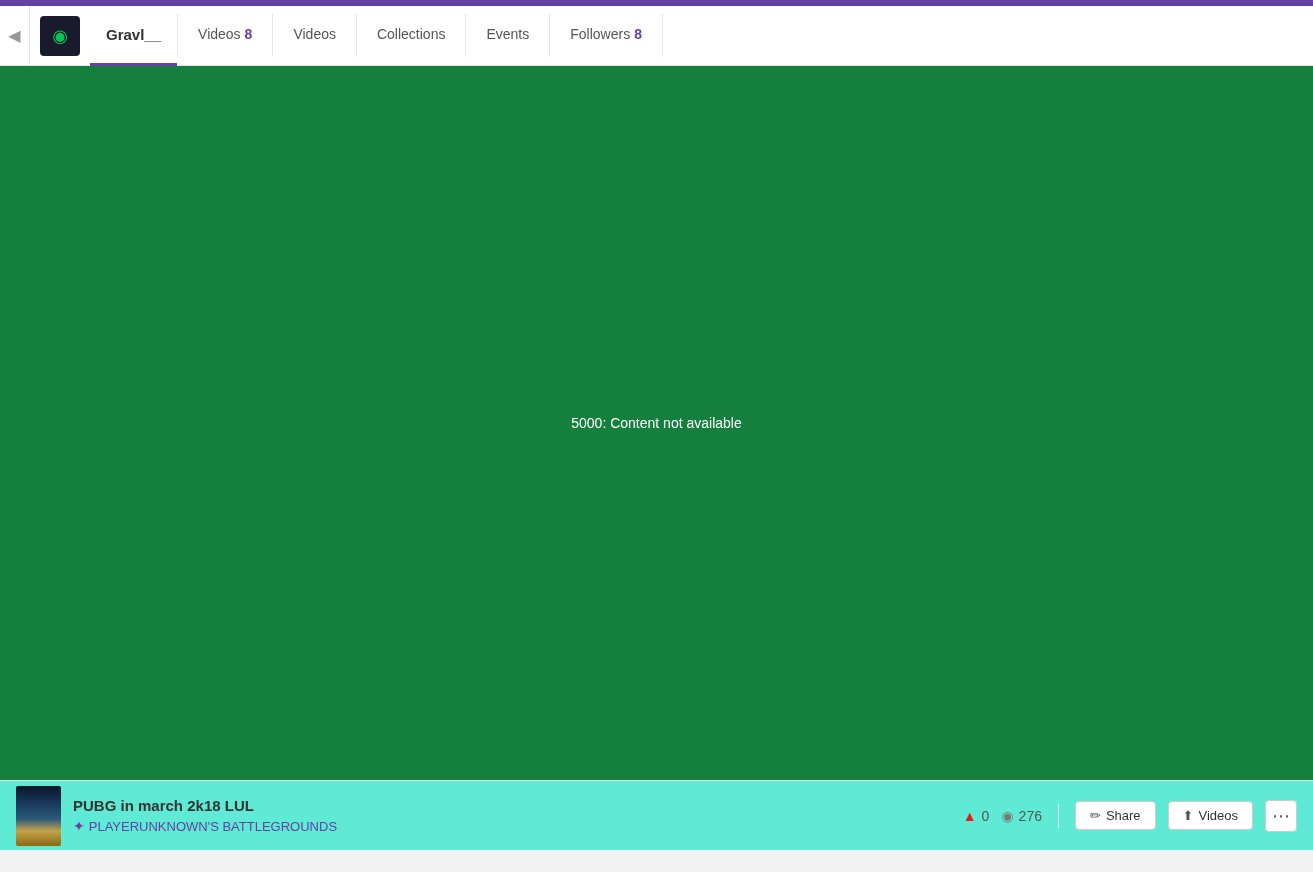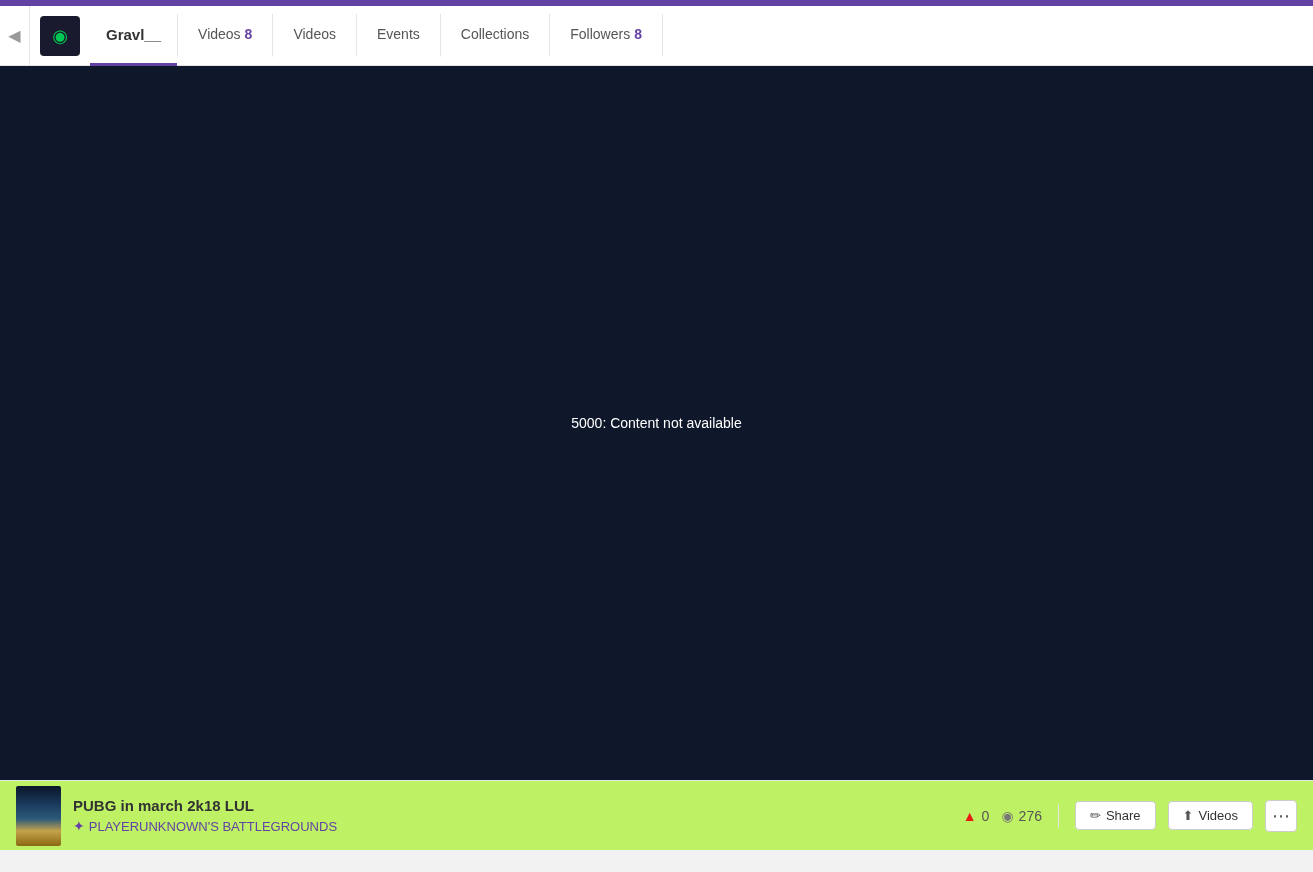"Events" a.nav-tab { order: before "Collections" -> after "Collections" }
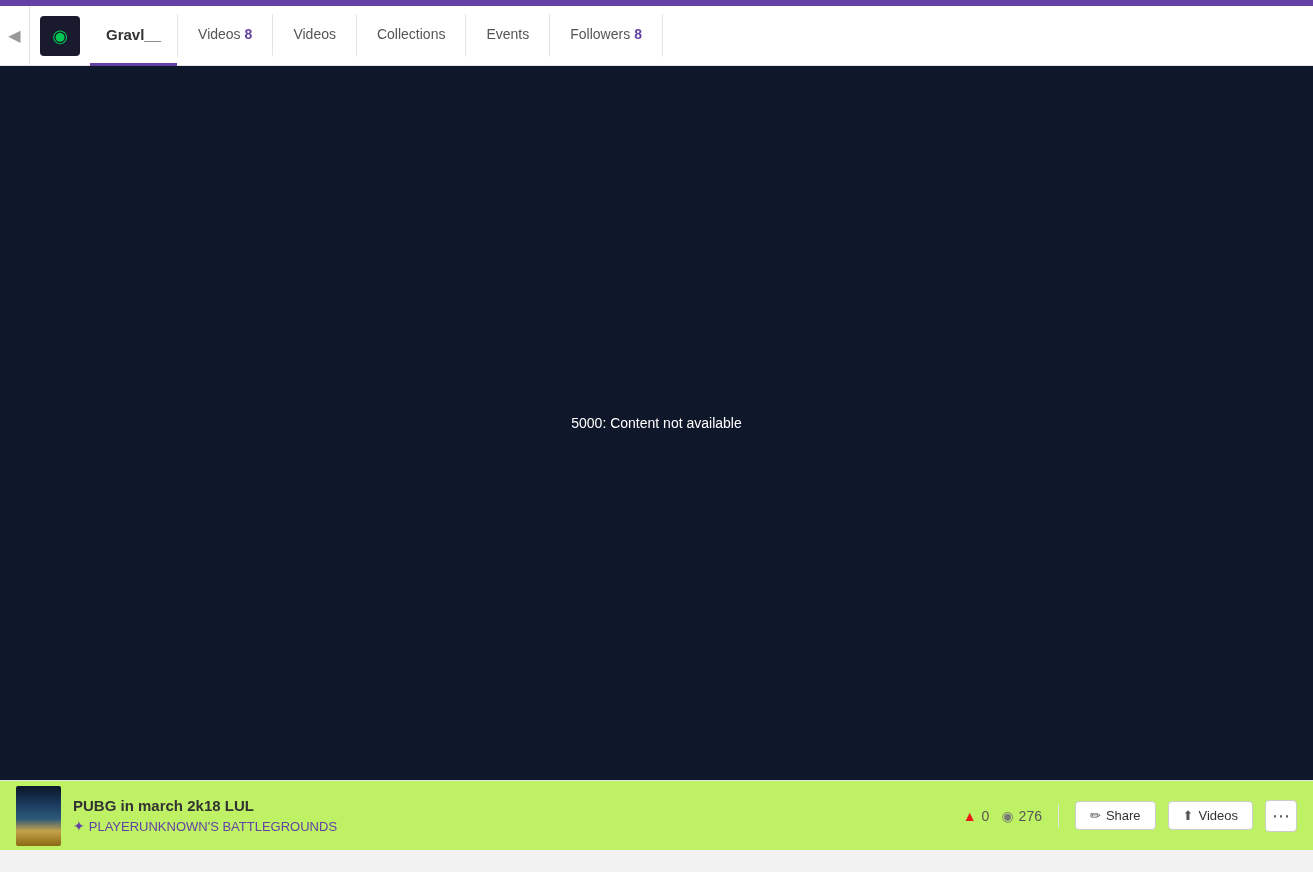"5000: Content not available" .video-container { background: #0f172a -> #15803d }
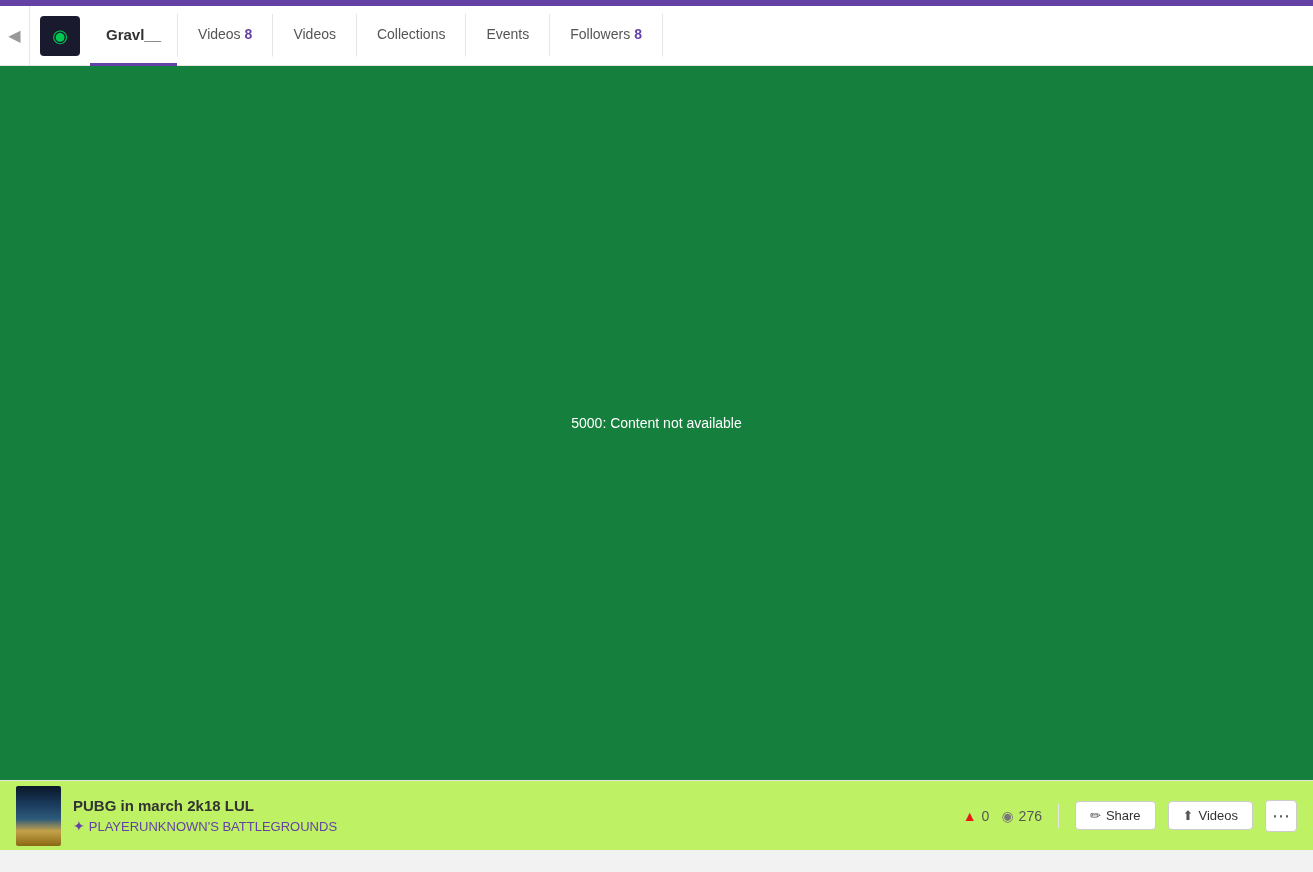"PUBG in march 2k18 LUL" .video-info-bar { background: #bef264 -> #5eead4 }
